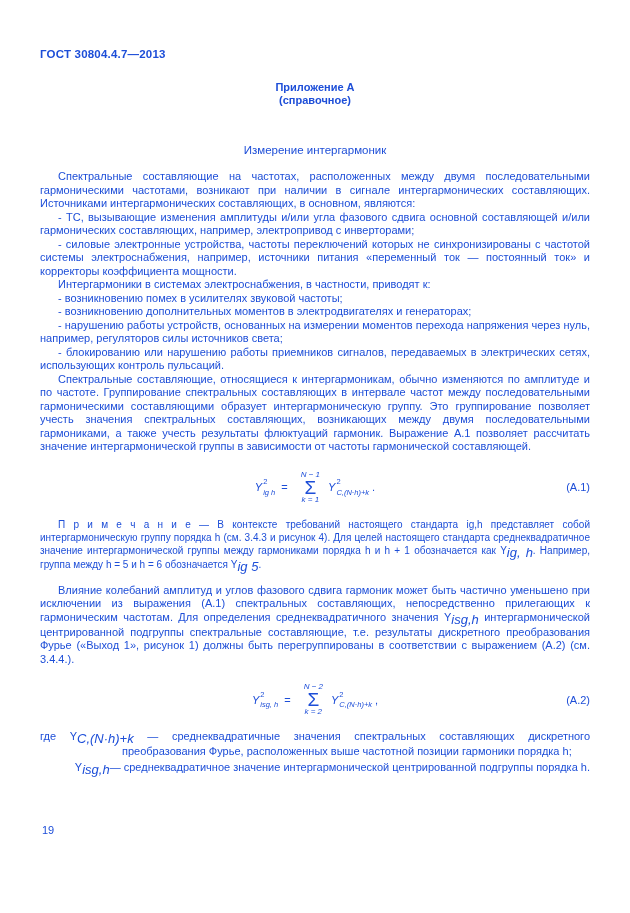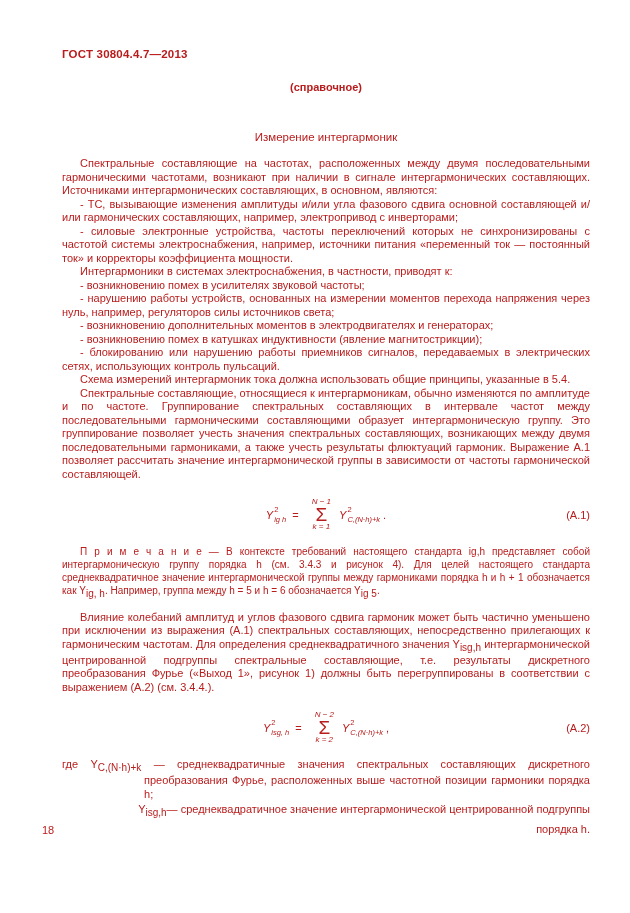"ГОСТ 30804.4.7—2013" .page { color: #b91c1c -> #1d4ed8; padding: 48px 40px 0 62px -> 48px 40px 0 40px }
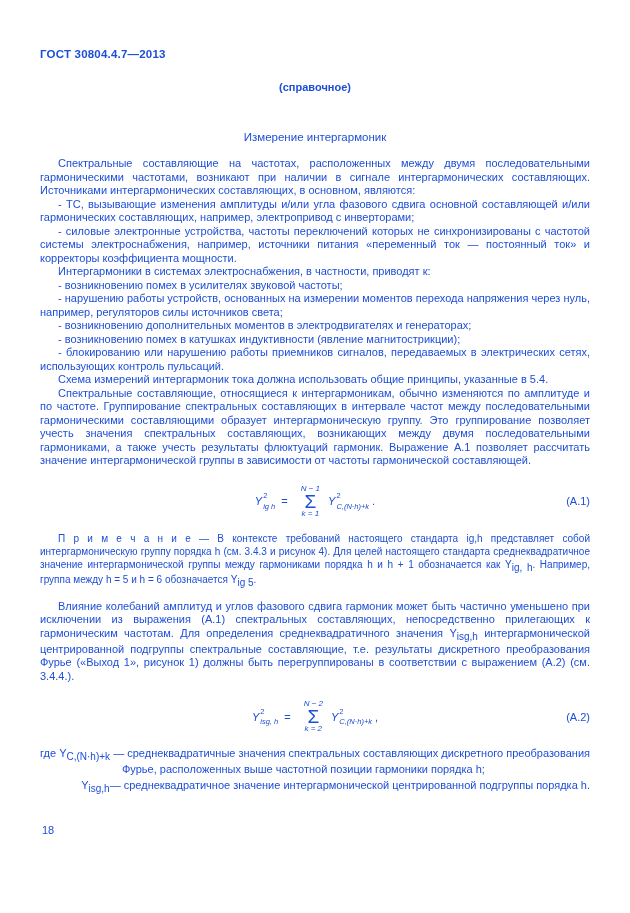"Приложение А" div.appendix-line { html: none -> <div>Приложение А</div> }
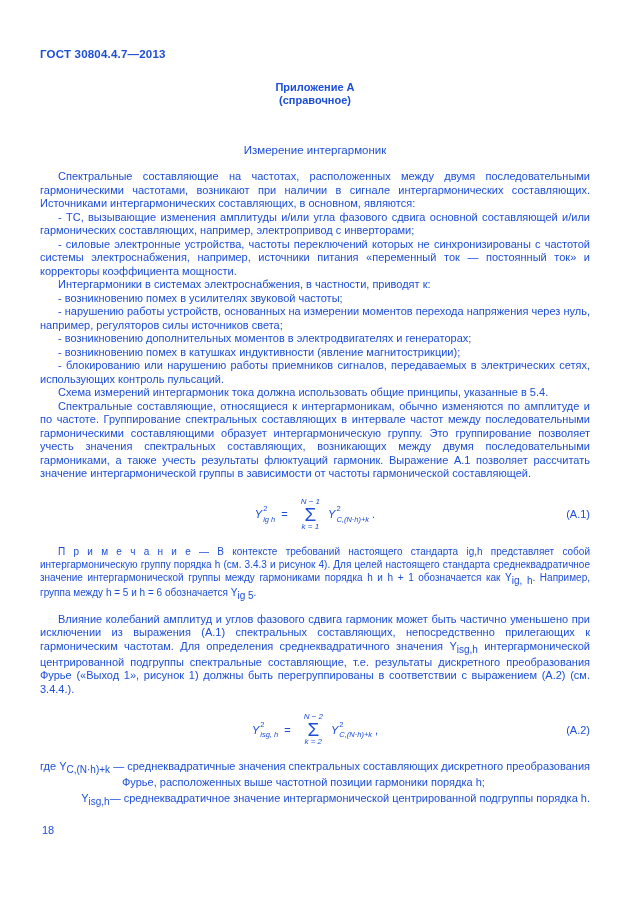"- нарушению работы устройств, основанных" p.para { order: before "- возникновению дополнительных моментов" -> after "- возникновению дополнительных моментов" }
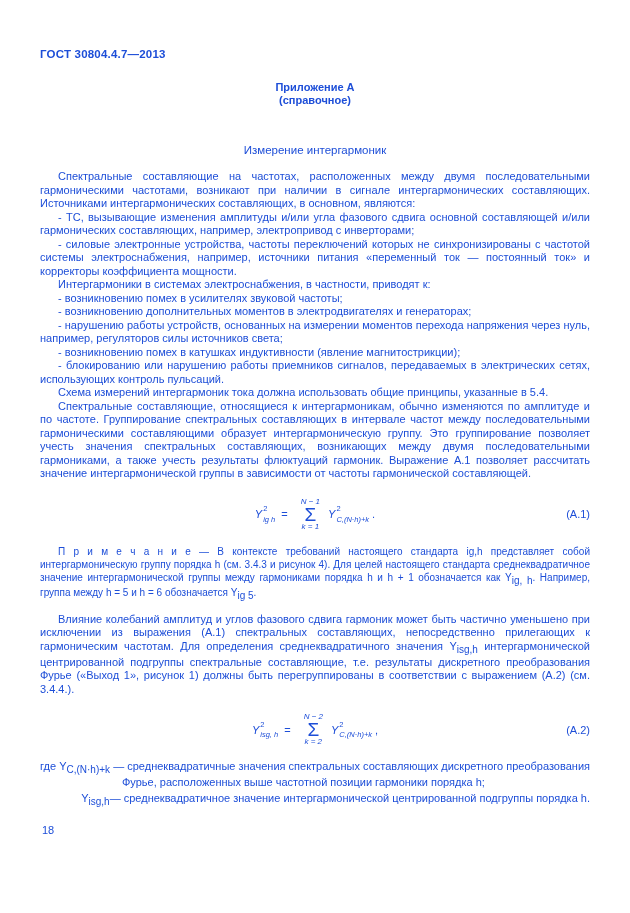"- возникновению помех в катушках" p.para { html: <p><span>- возникновению помех в катушках индуктивности (явление магнитострикции);</span></p> -> none }
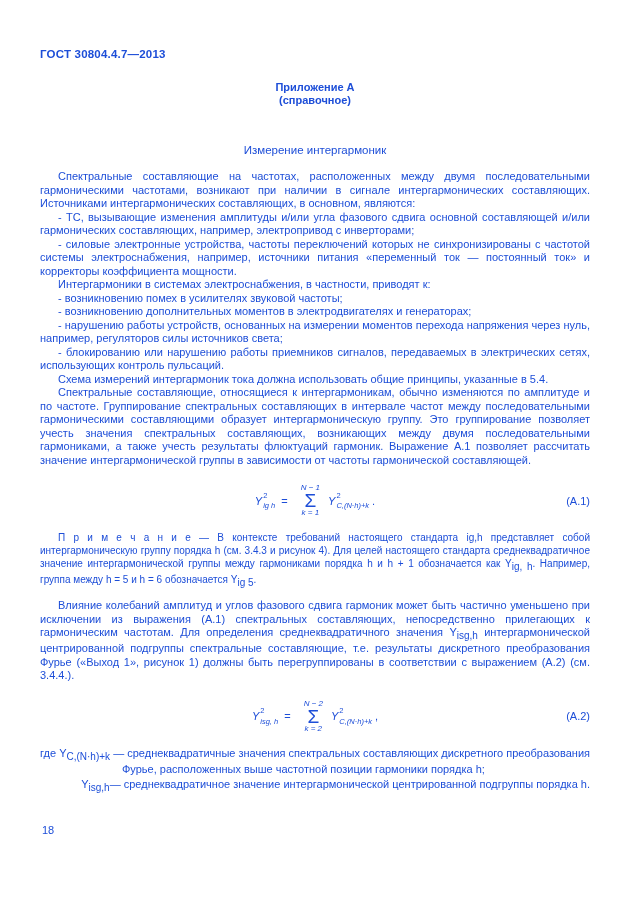"Схема измерений интергармоник тока" p.para { html: <p><span>Схема измерений интергармоник тока должна использовать общие принципы, указанные в 5.4.</span></p> -> none }
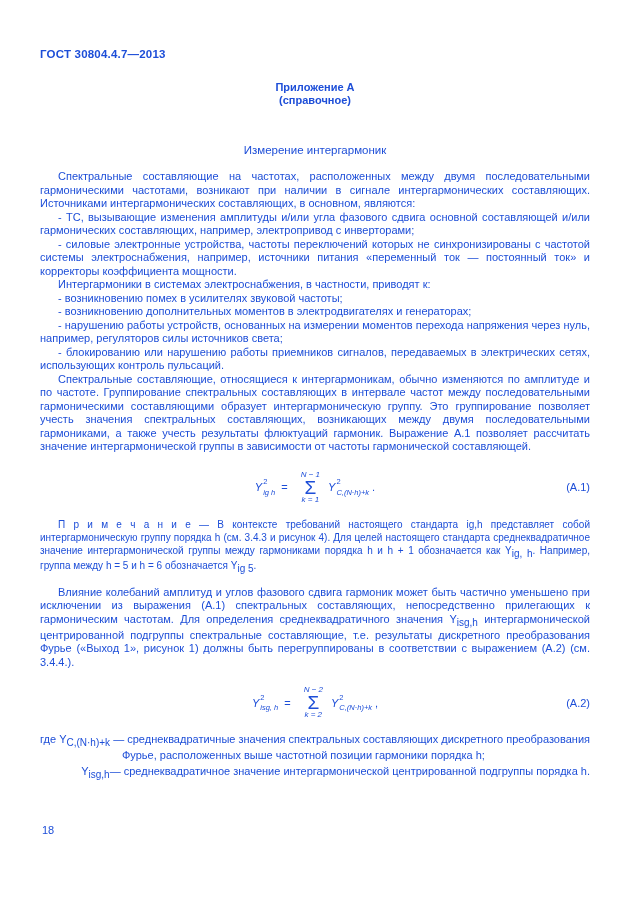"ig, h" .seg-sub { font-size: 10px -> 13px; font-style: none -> italic }
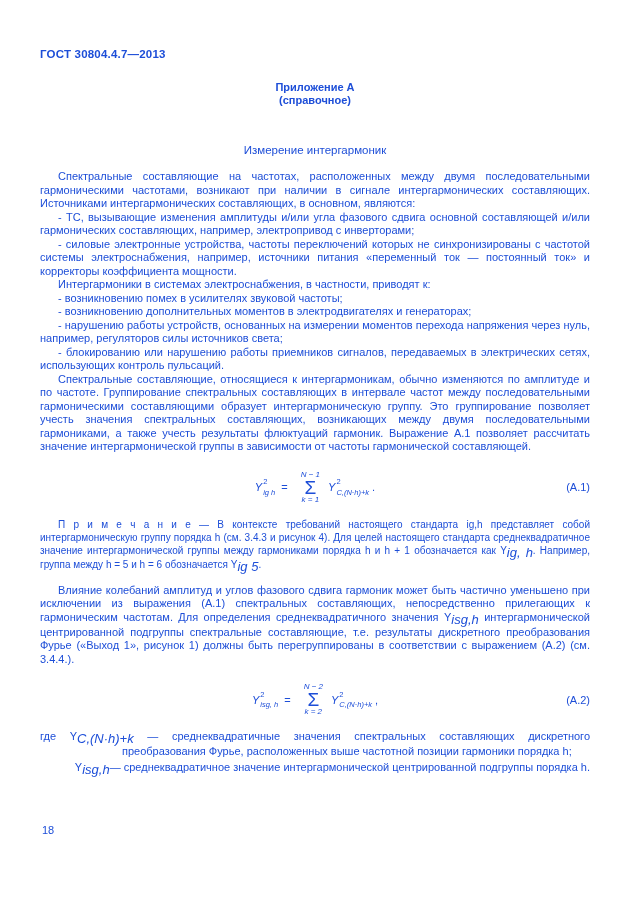"18" div.page-number { text: 18 -> 19 }
